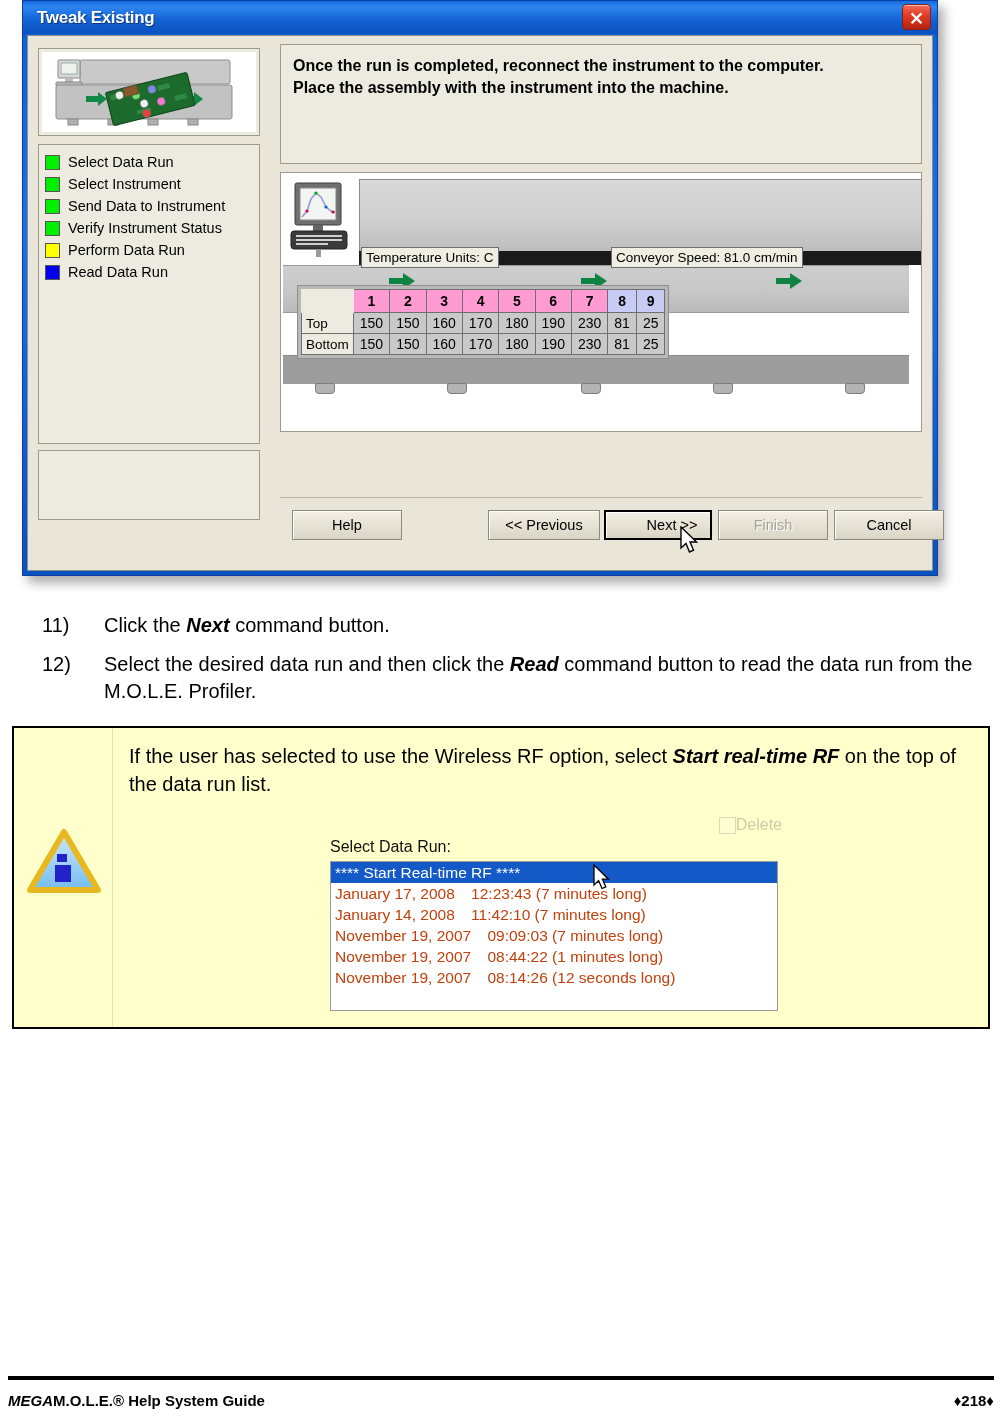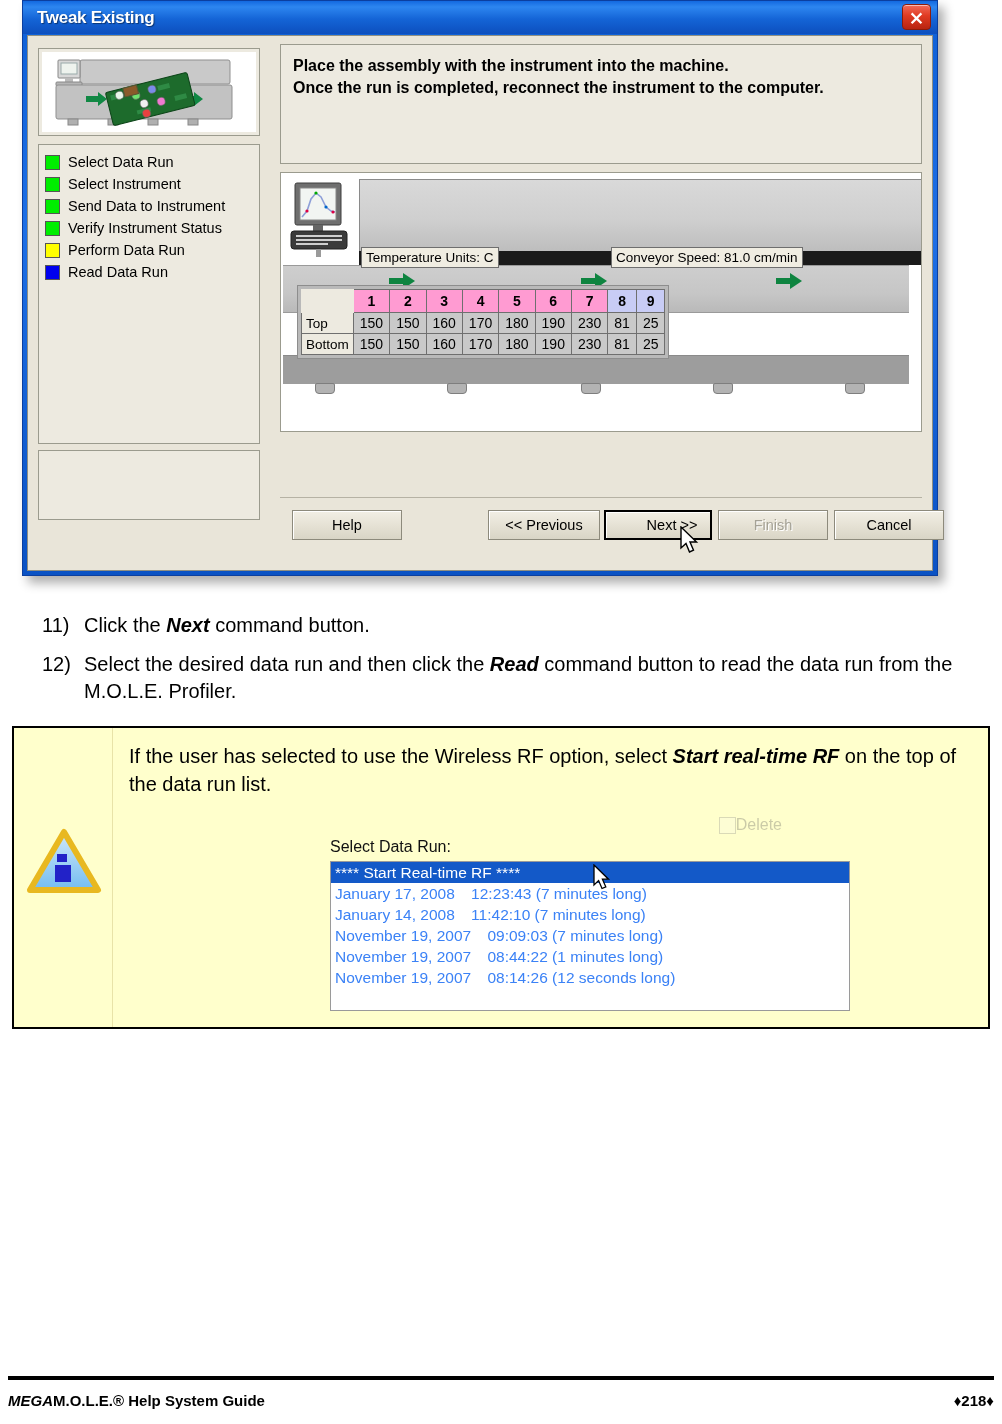"Place the assembly with the" div.instr-line { order: before "Once the run is completed," -> after "Once the run is completed," }
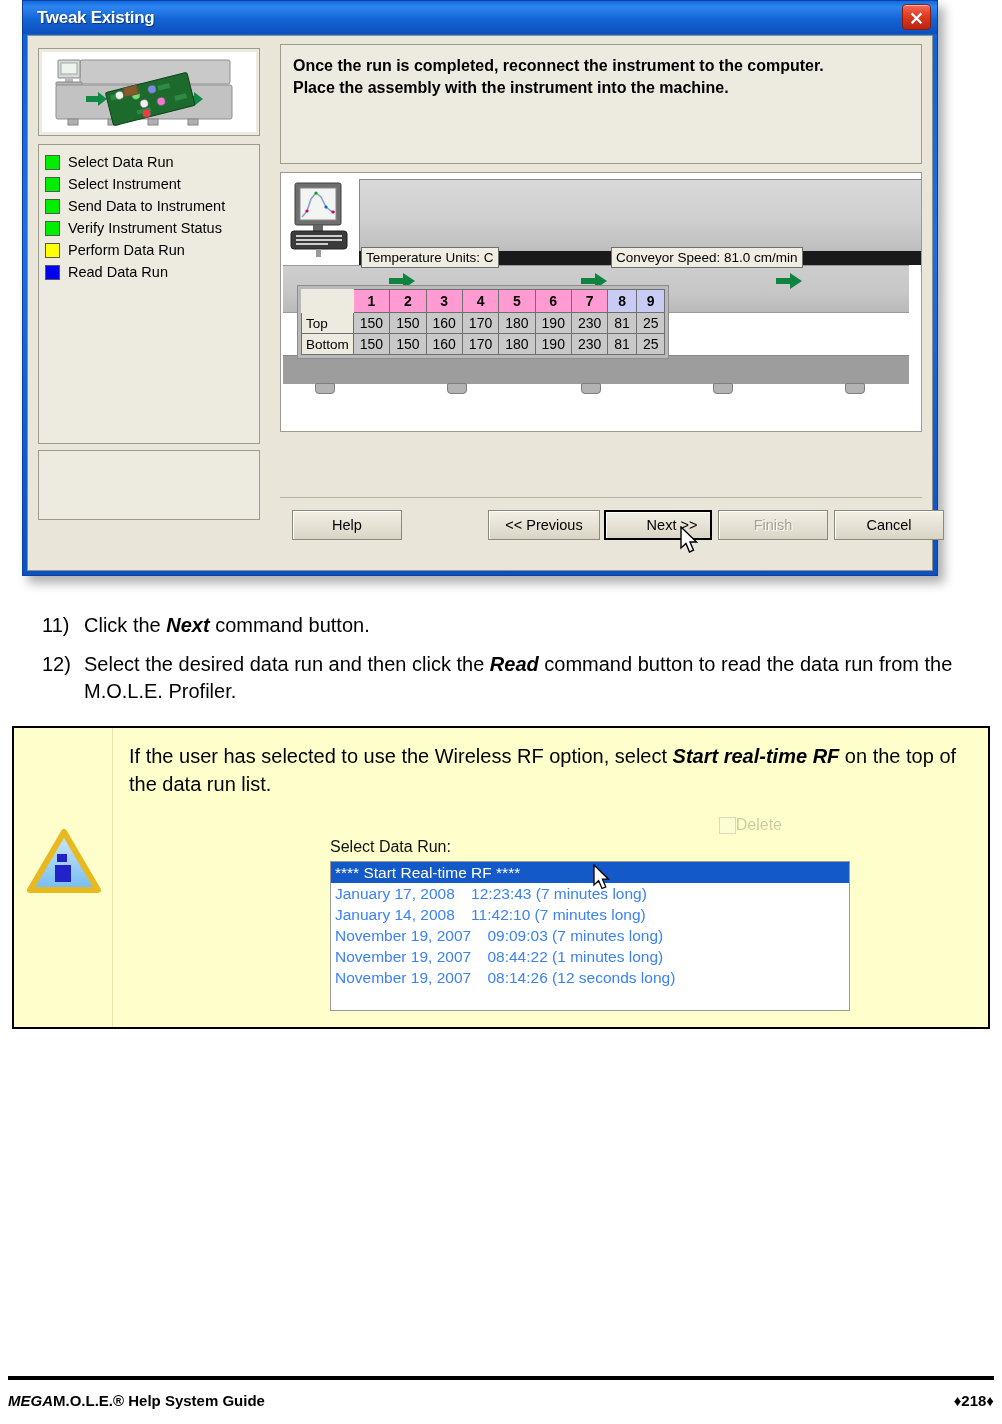"11)" .num-item { gap: none -> 20px }
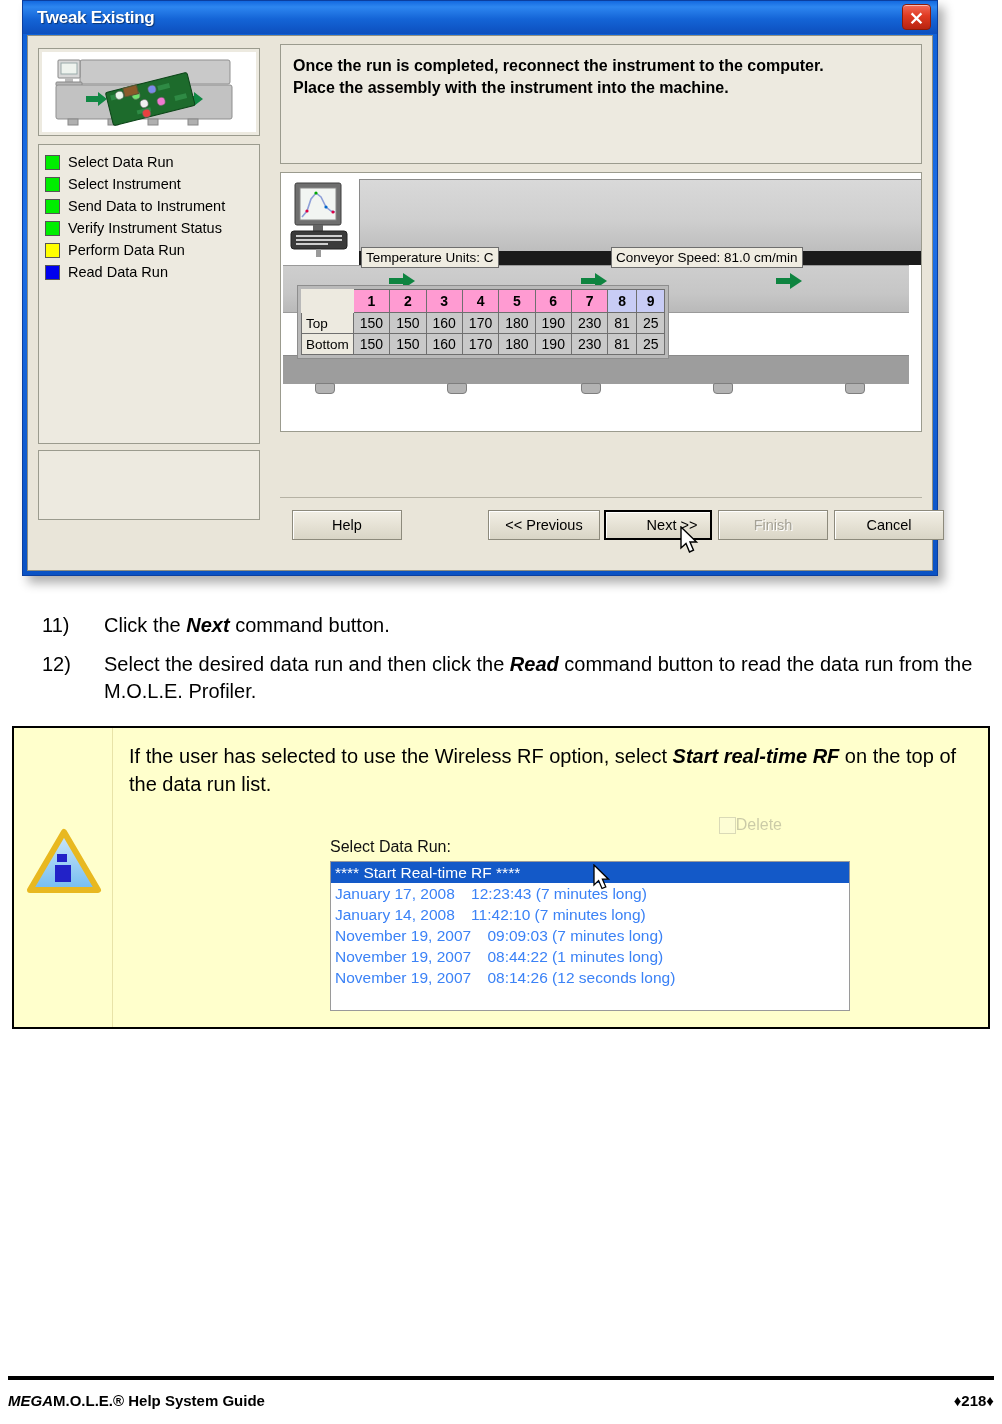"**** Start Real-time RF ****" .ls-listbox { width: 520px -> 448px }
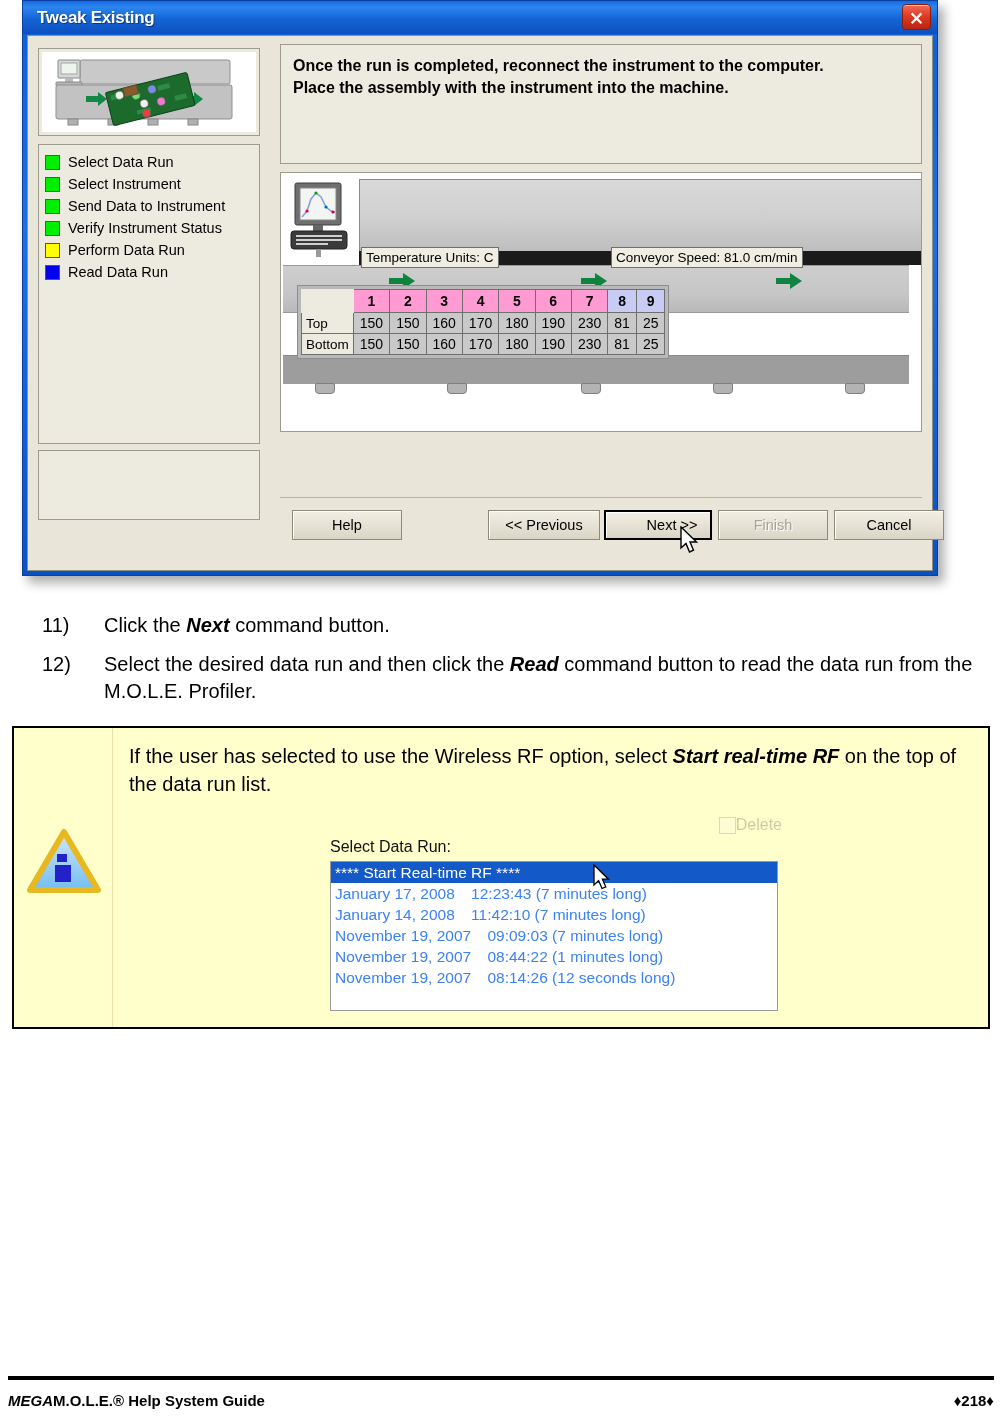"January 17, 2008 12:23:43 (7" .ls-row { color: #3b82f6 -> #c2410c }
